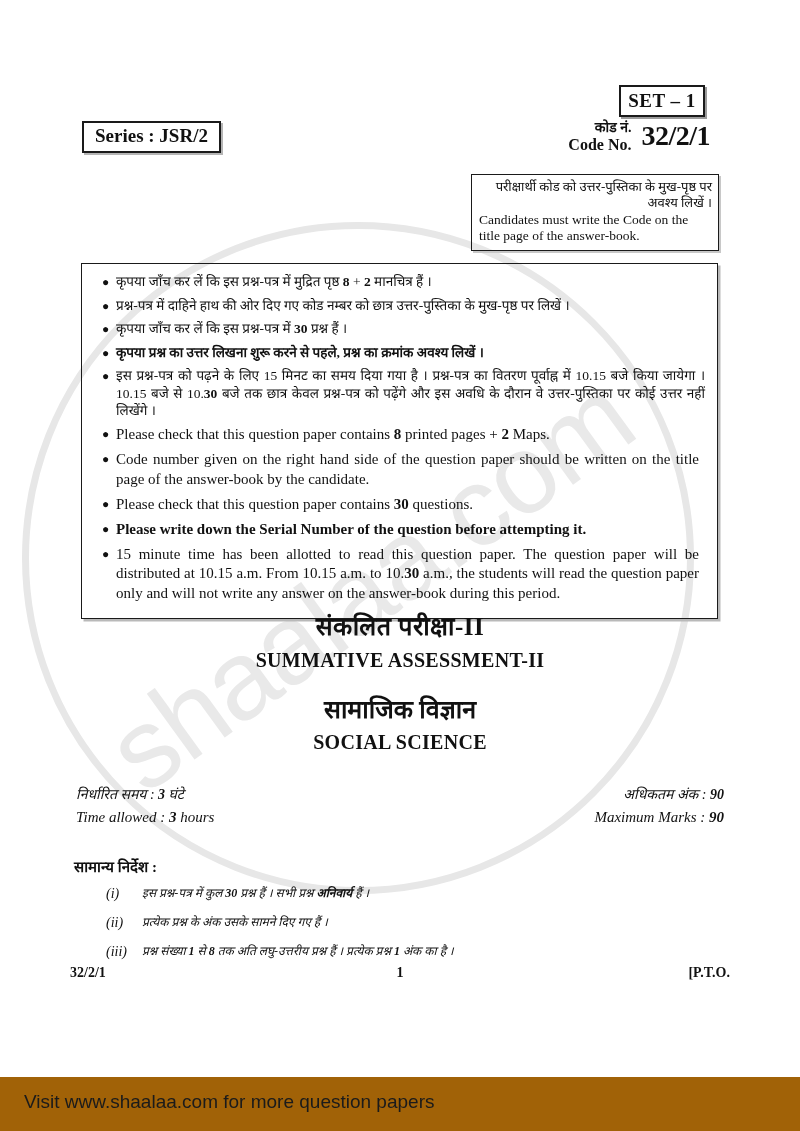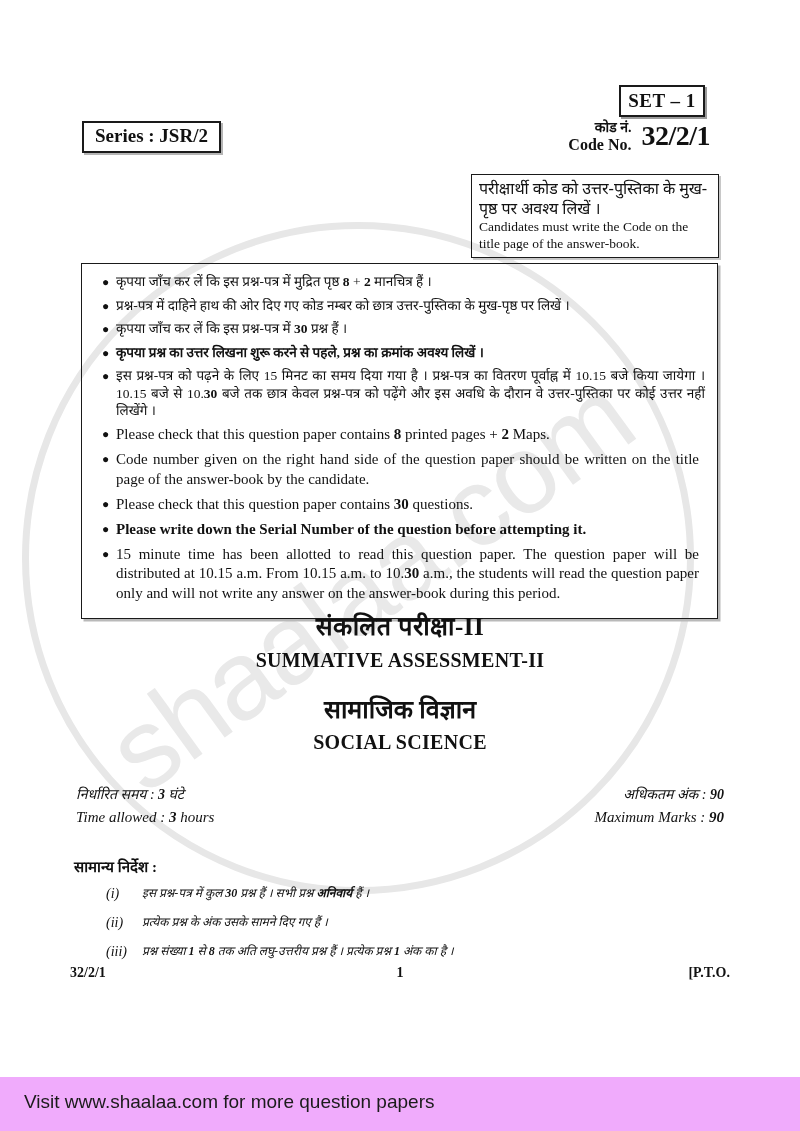"परीक्षार्थी कोड को उत्तर-पुस्तिका के" .code-note .hi { font-size: 16px -> 13px; text-align: none -> right }
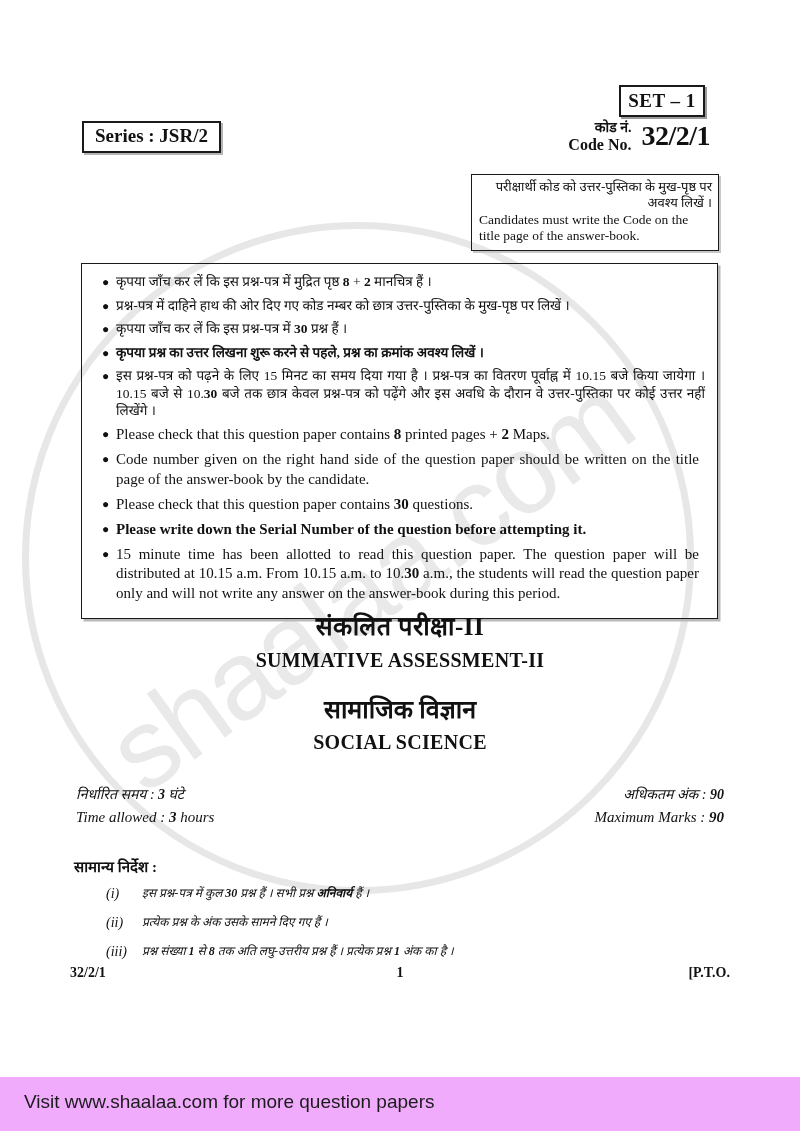"Visit www.shaalaa.com for more question" .banner { background: #f0abfc -> #a16207 }
